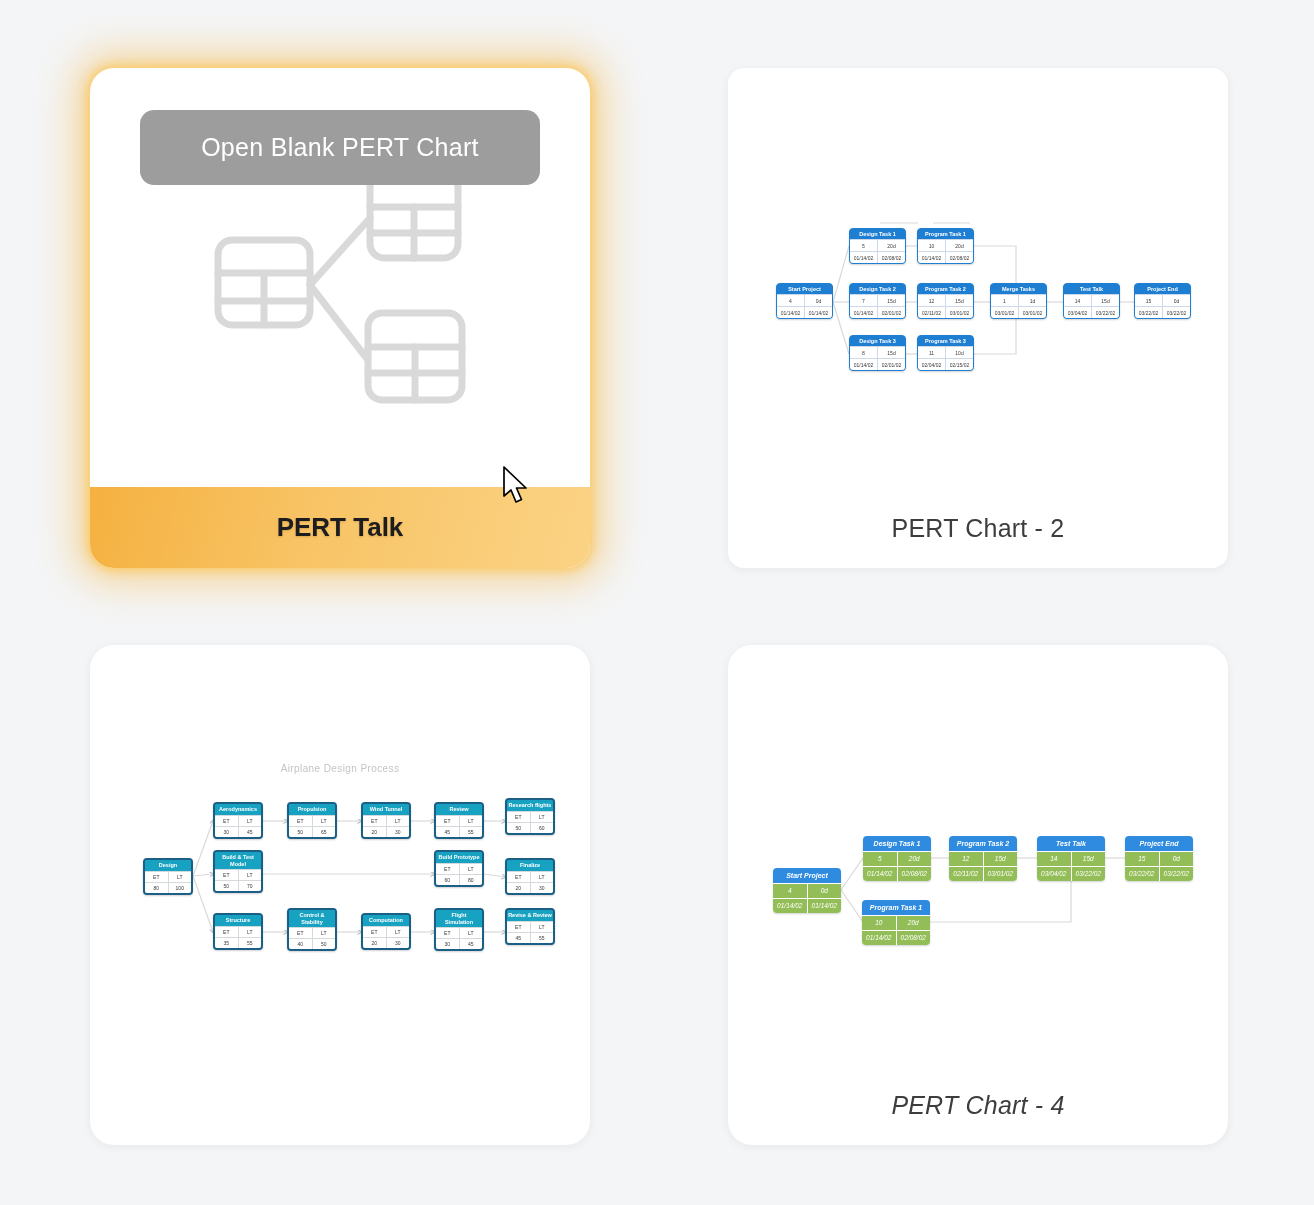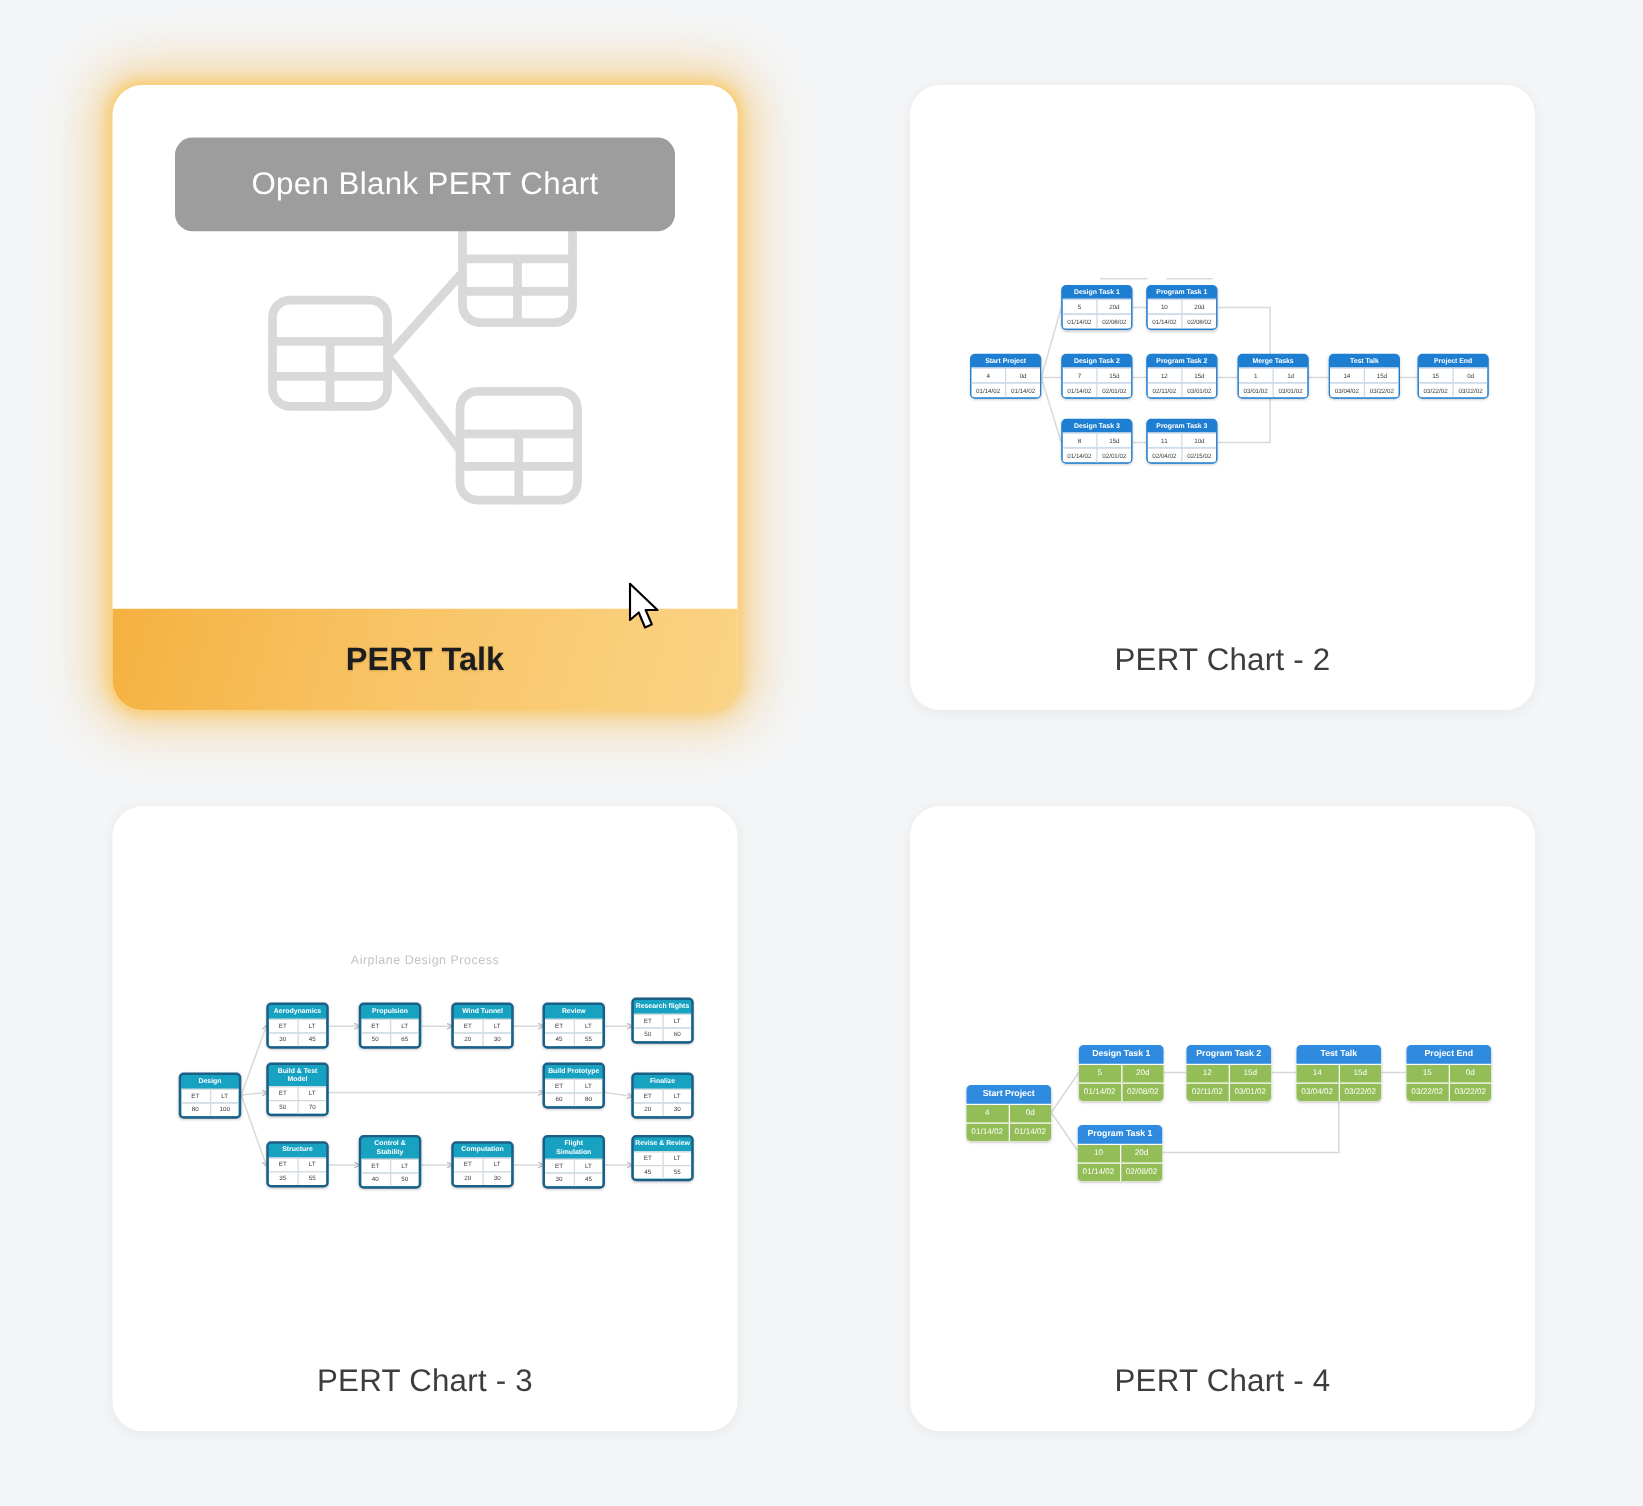"PERT Chart - 2" #card-pert2 { border-radius: none -> 16px }
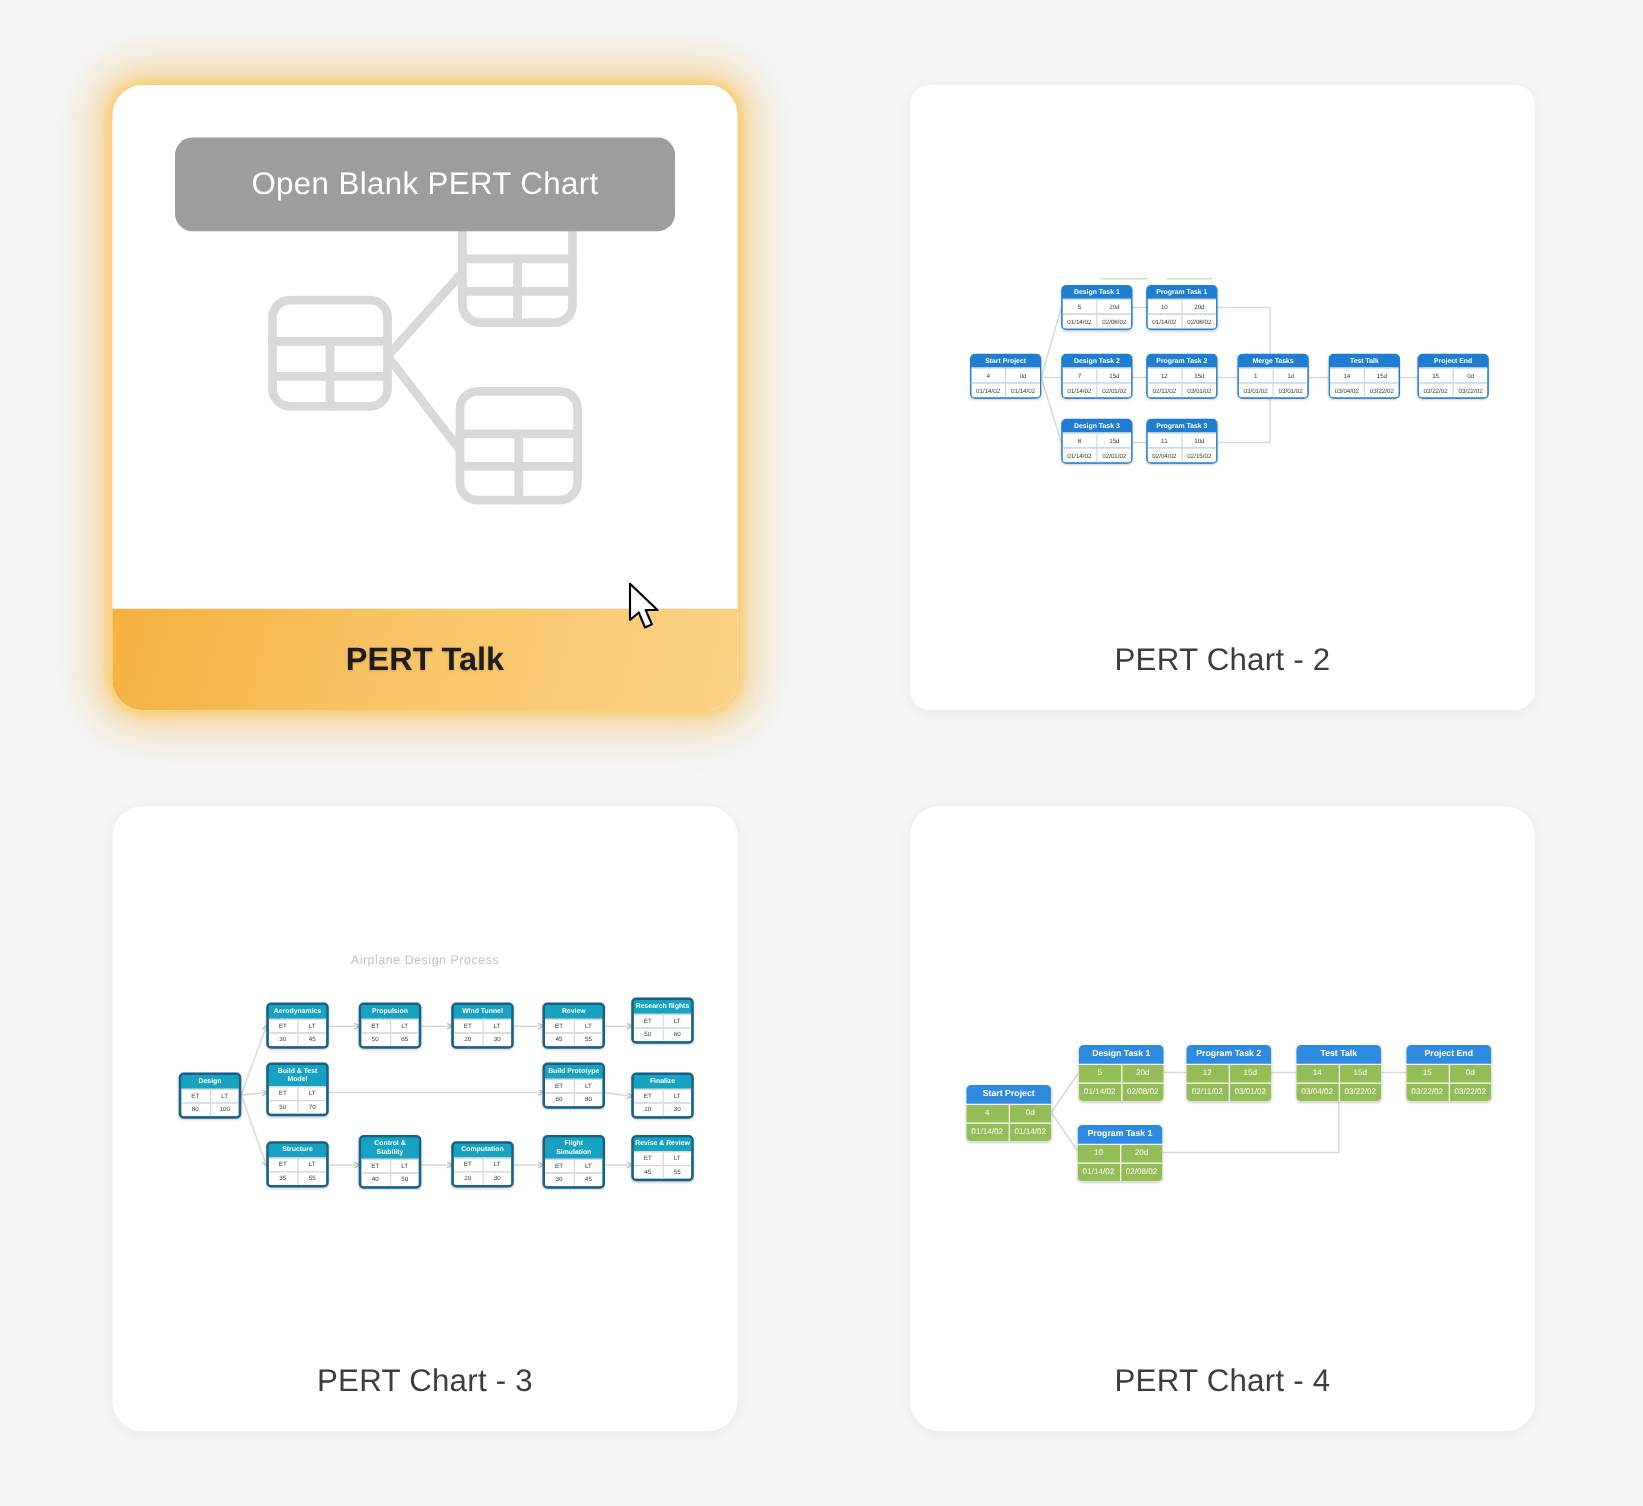"PERT Chart - 3" div.card-title { html: <div>PERT Chart - 3</div> -> none }
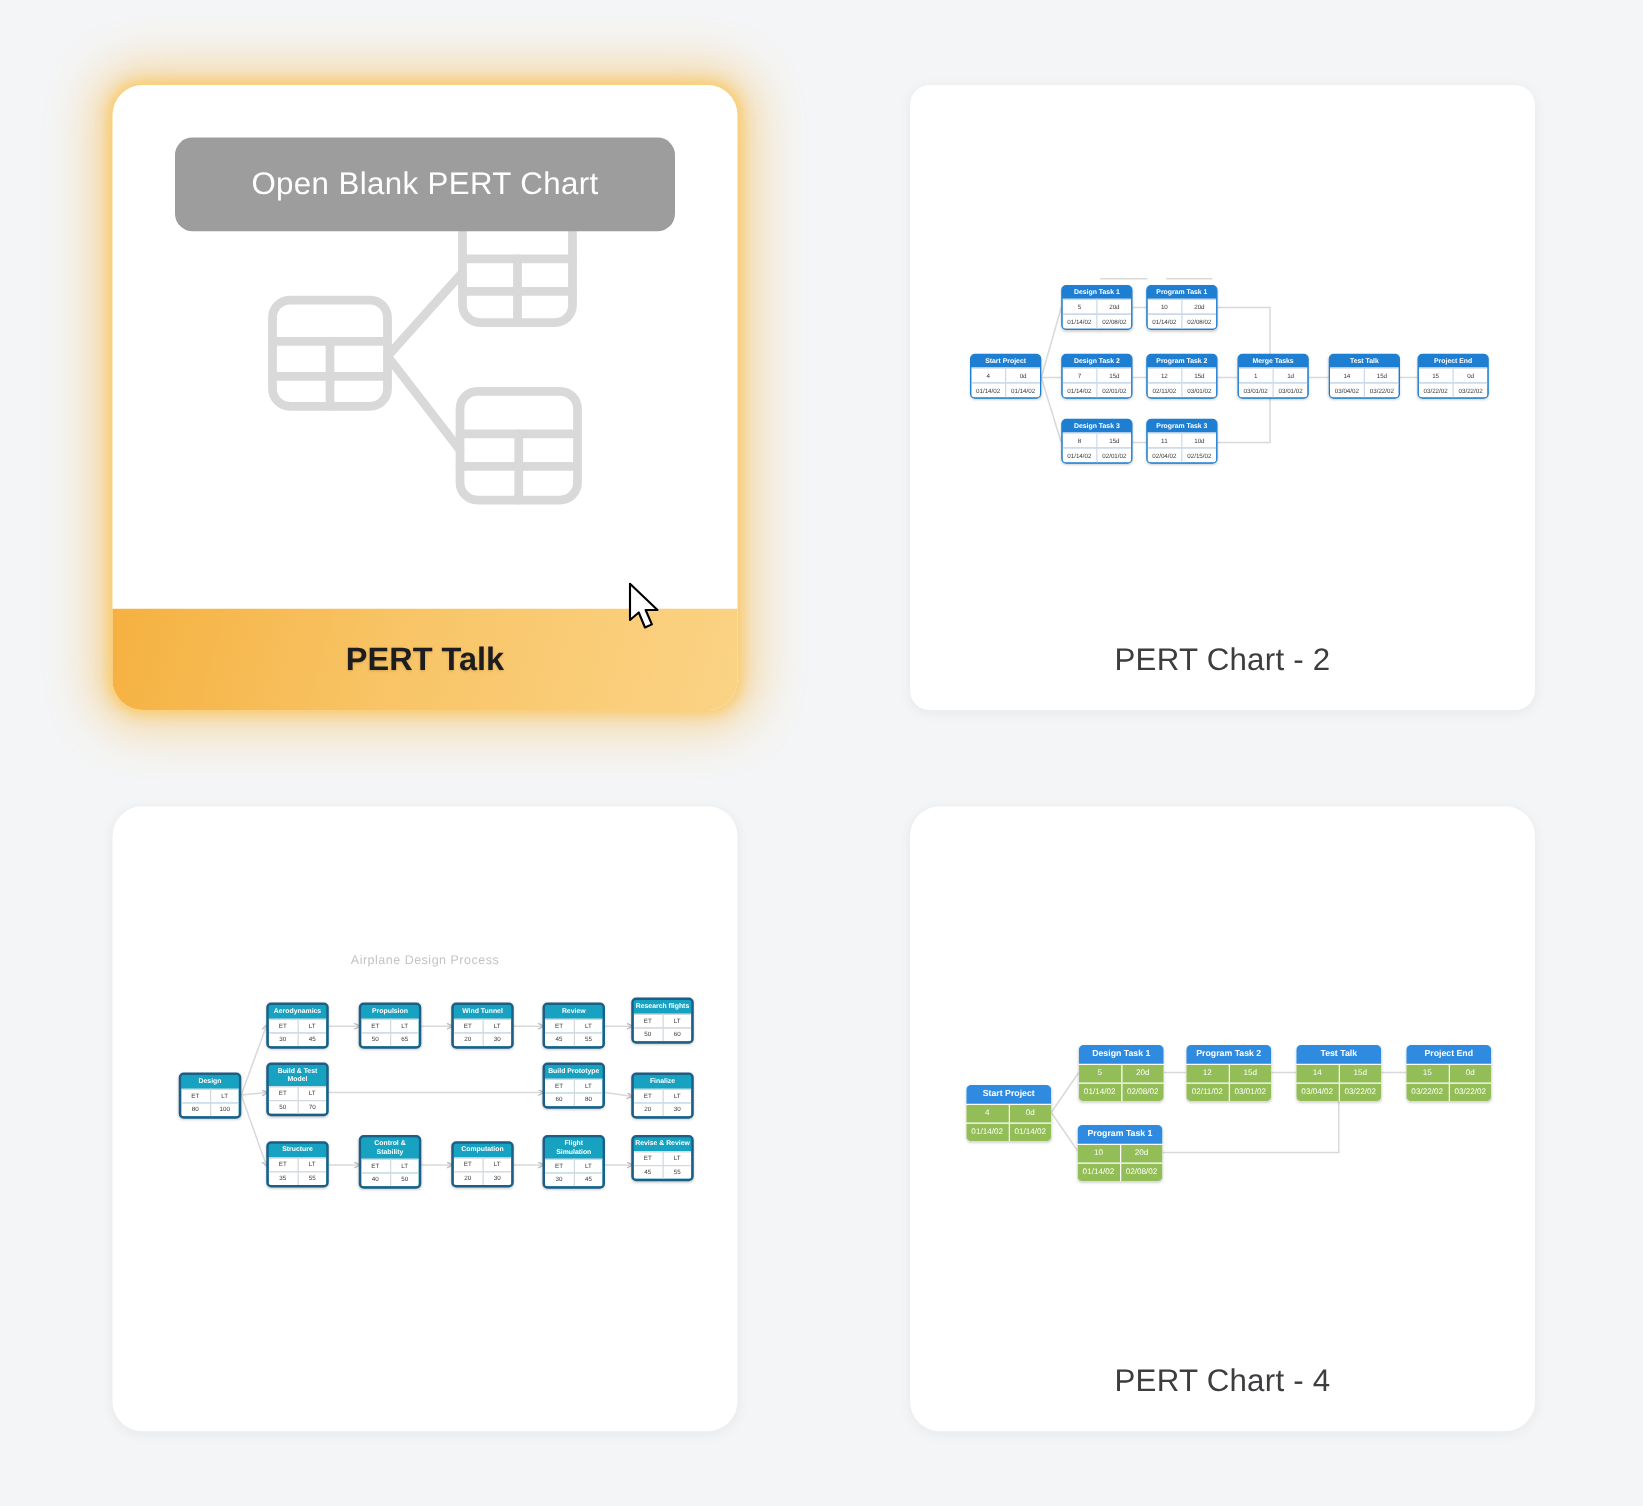"PERT Chart - 4" #card-pert4 { font-style: none -> italic }
